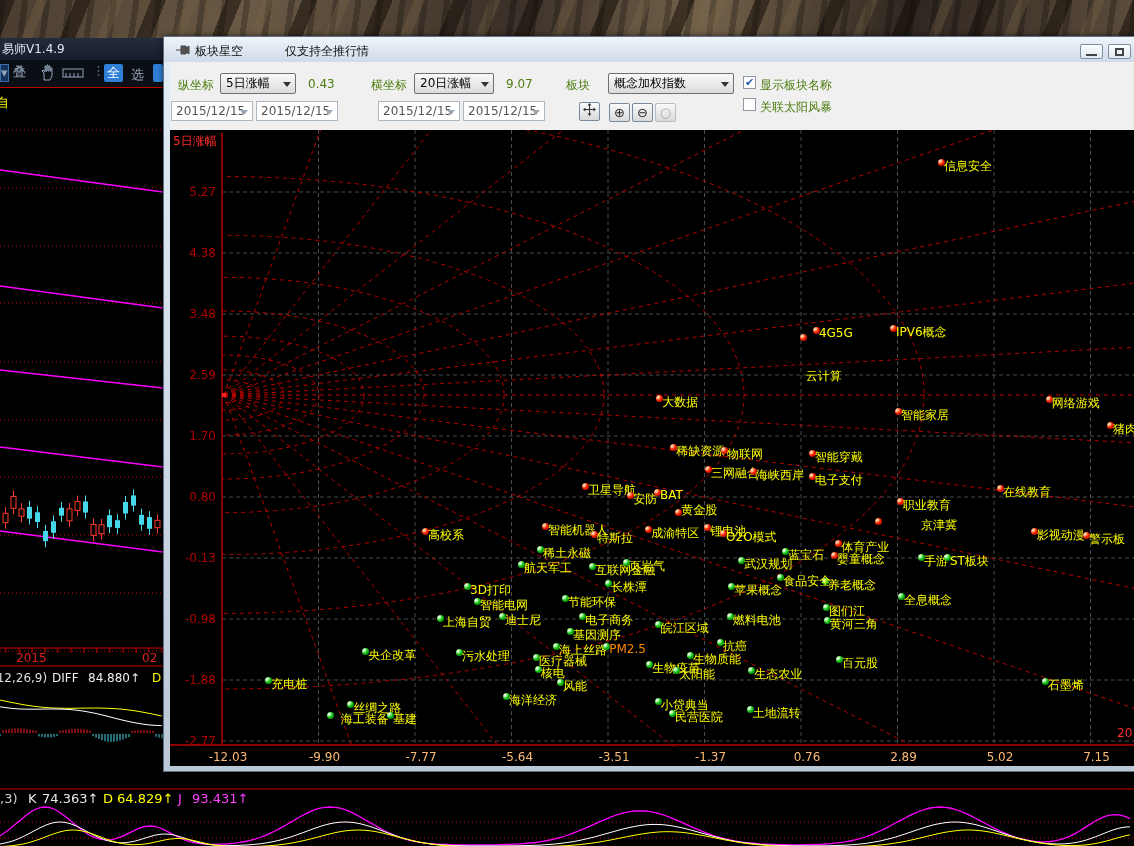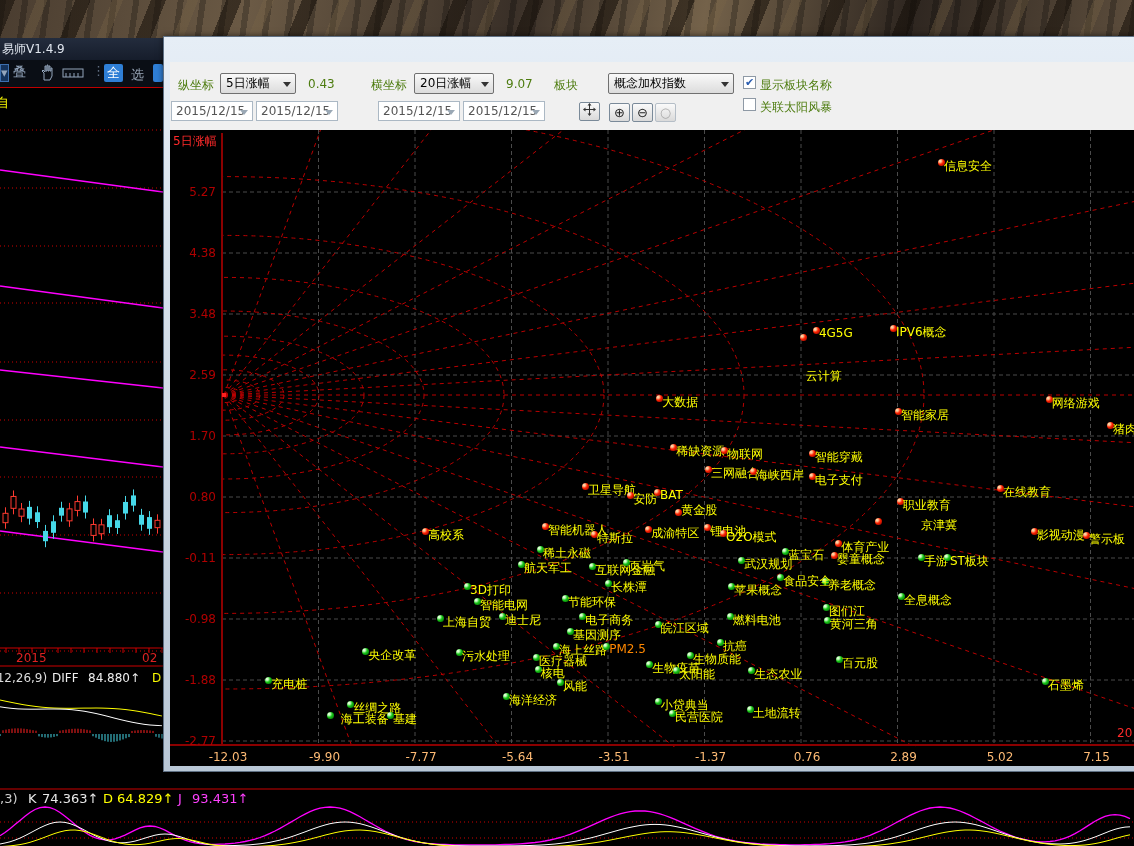"板块星空" div.abs { html: none -> <div> <span> <svg> <path></path> </svg> </span> <span>板块星空</span> <span>仅支持全推行情</span> <span> <span></span> </span> <span> <span></span> </span> </div> }
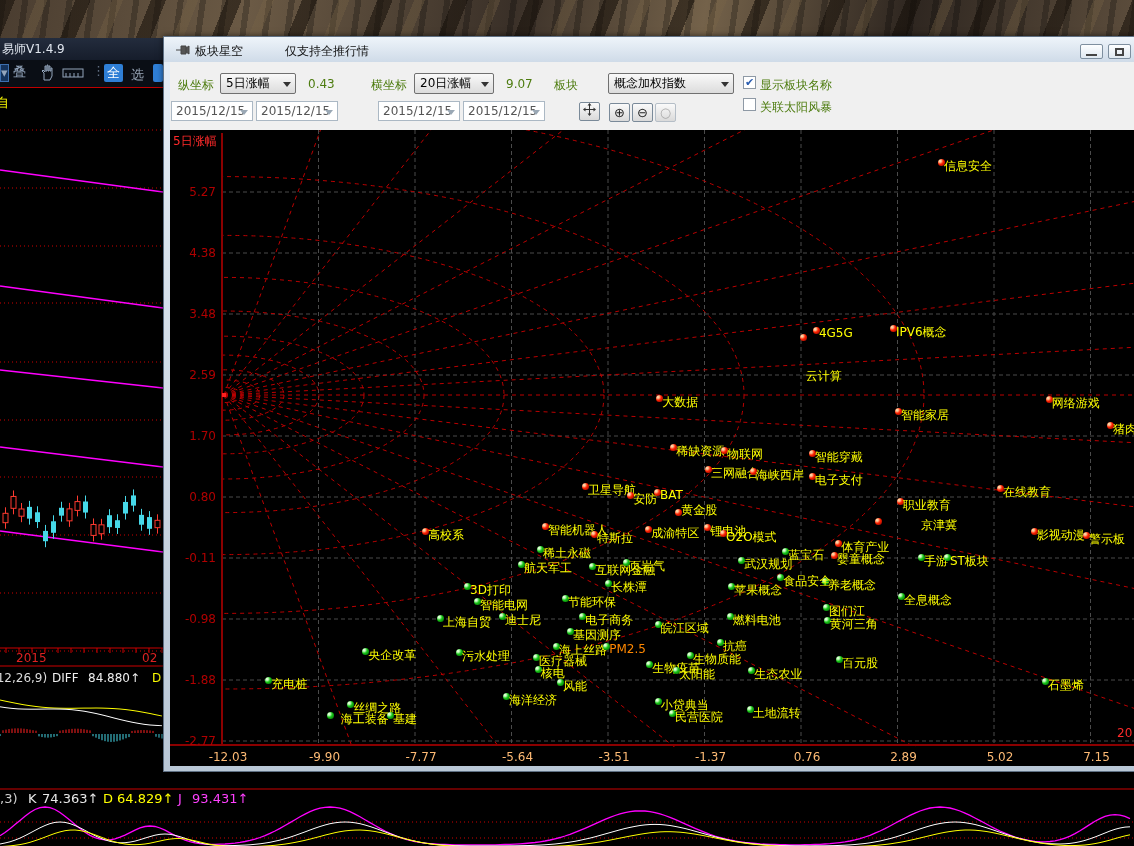"板块" span.tp-lbl { left: 384px -> 396px }
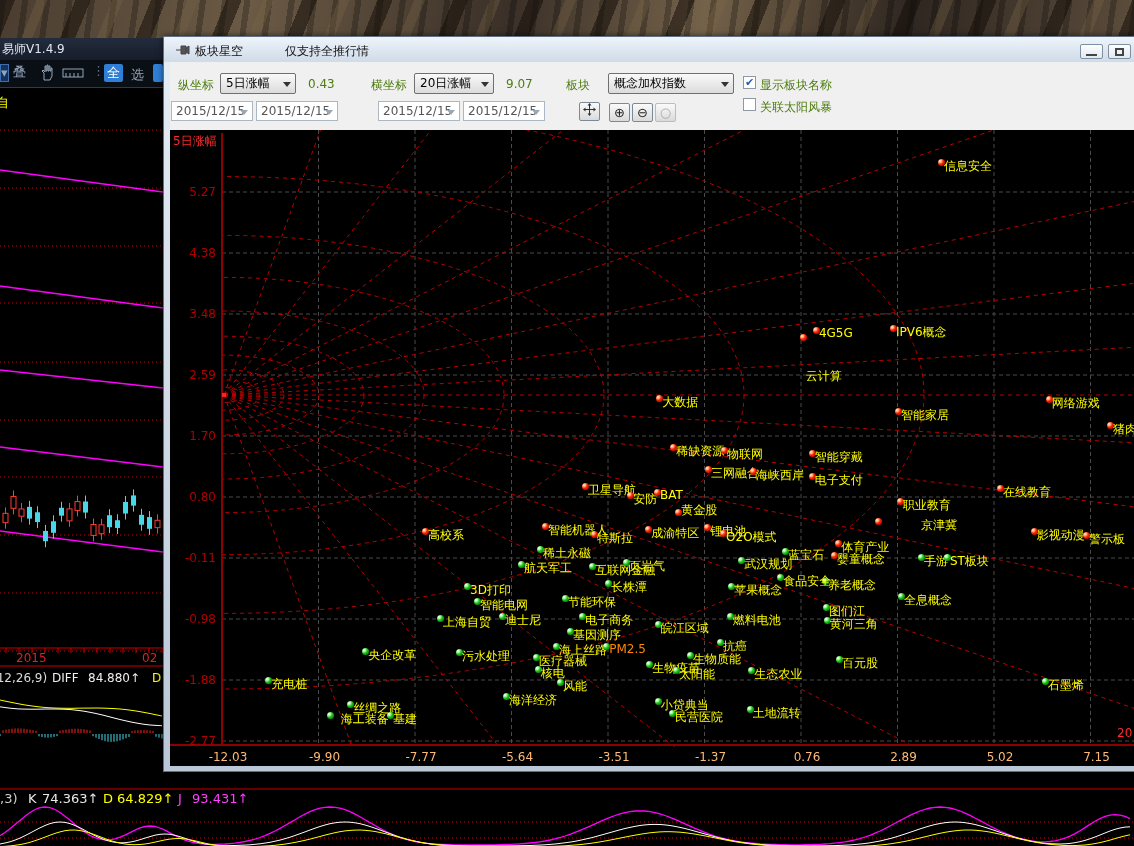"-0.11" span.ylab { text: -0.11 -> -0.13 }
